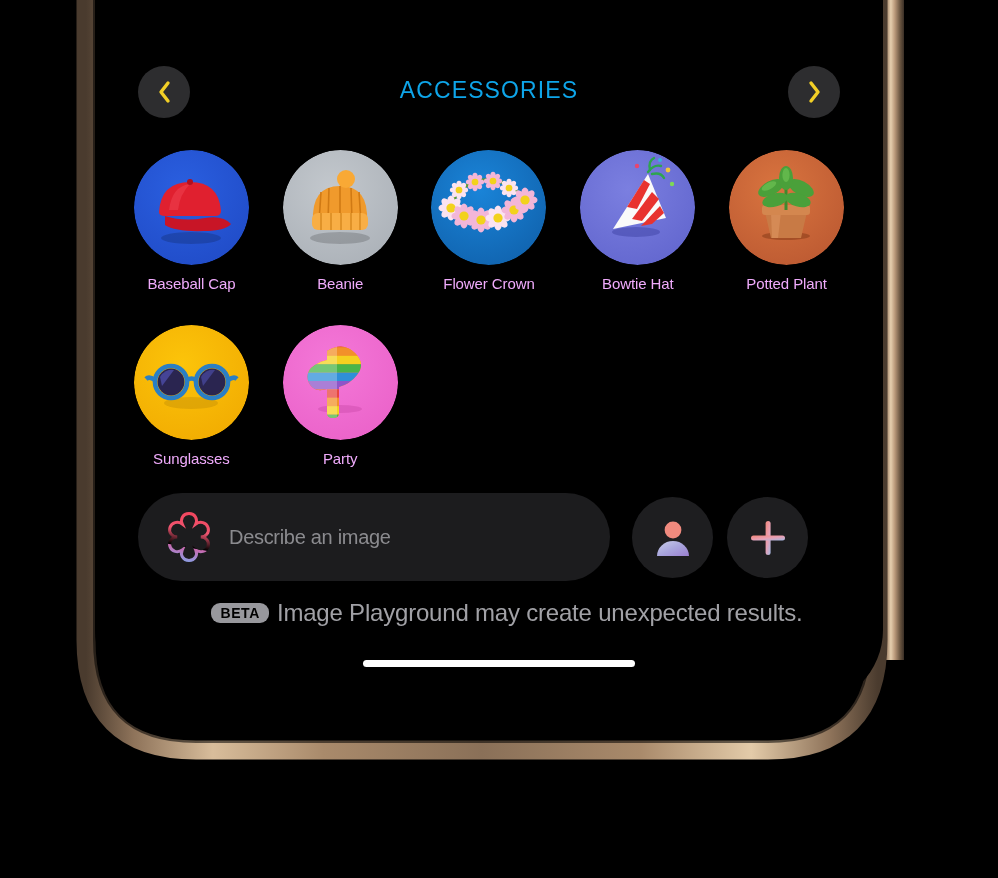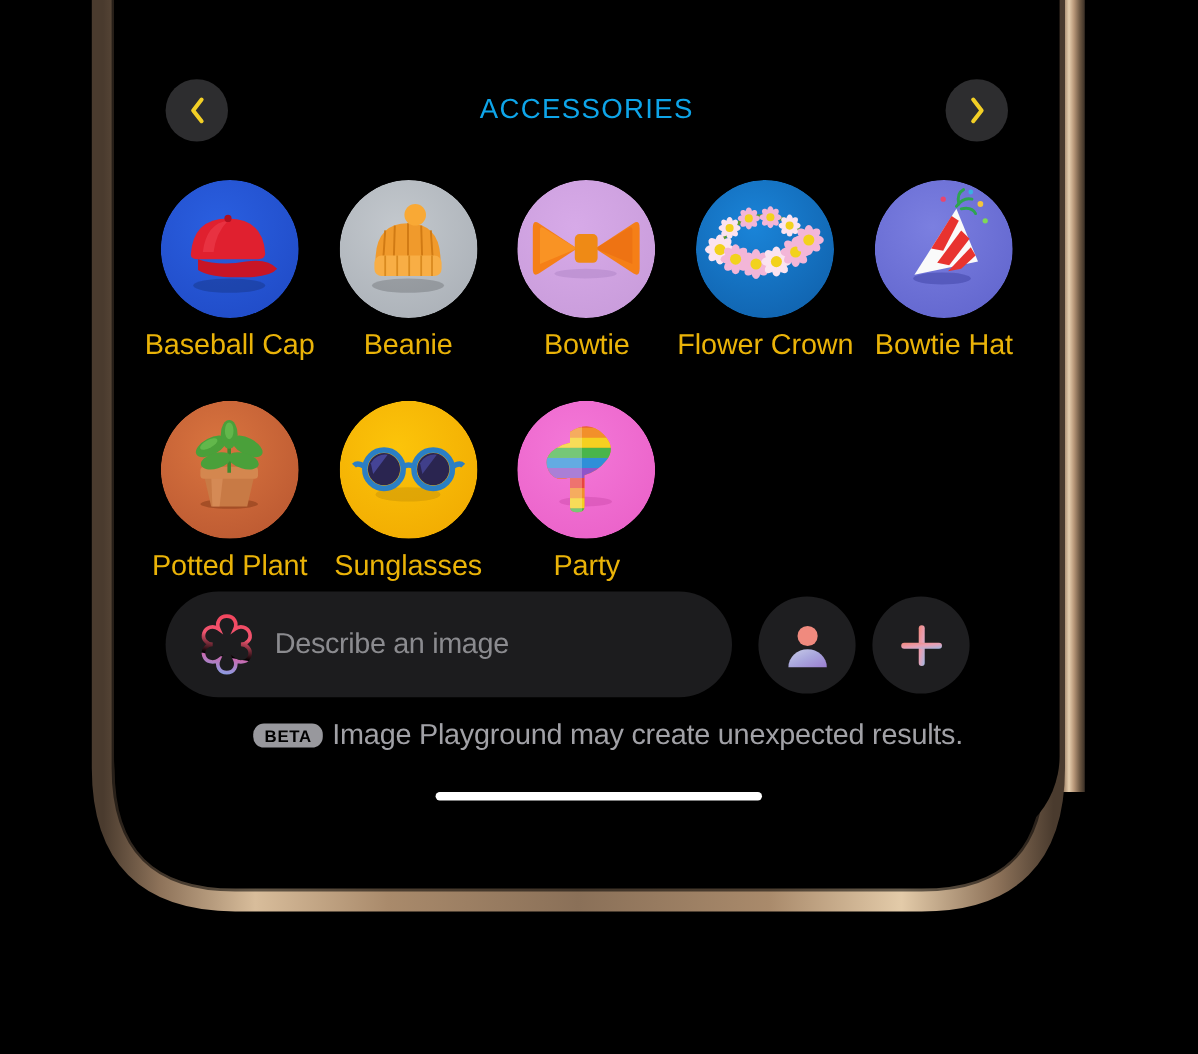"Baseball Cap" .tile-label { color: #eab308 -> #f0abfc; font-size: 24px -> 15px }
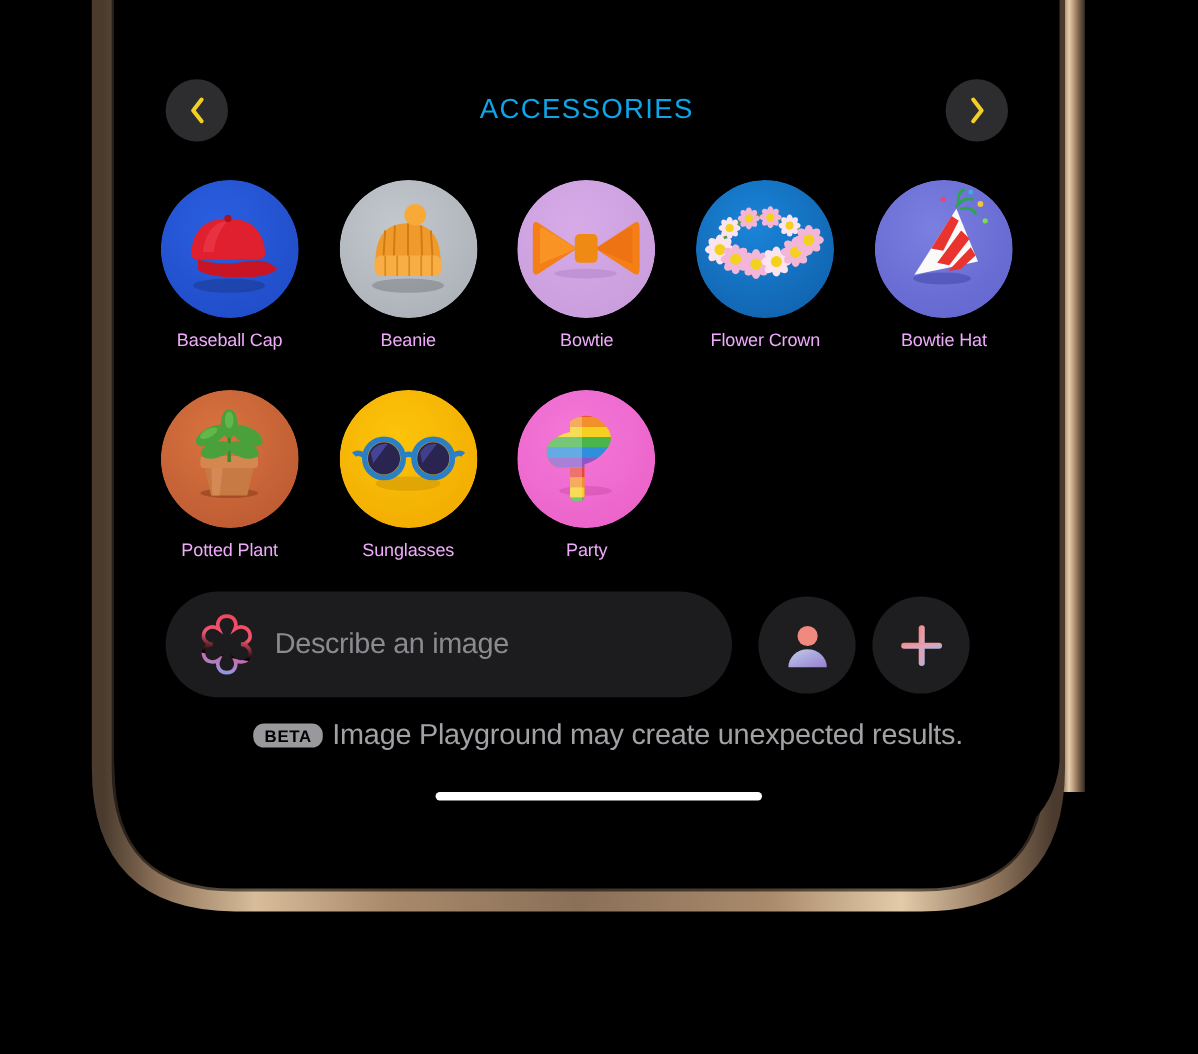"Bowtie" div.tile { html: <div> <div> <svg> <defs> <radialGradient> <stop></stop> <stop></stop> </radialGradient> </defs> <circle></circle> <ellipse></ellipse> <path></path> <path></path> <path></path> <path></path> <rect></rect> </svg> </div> <div>Bowtie</div> </div> -> none }
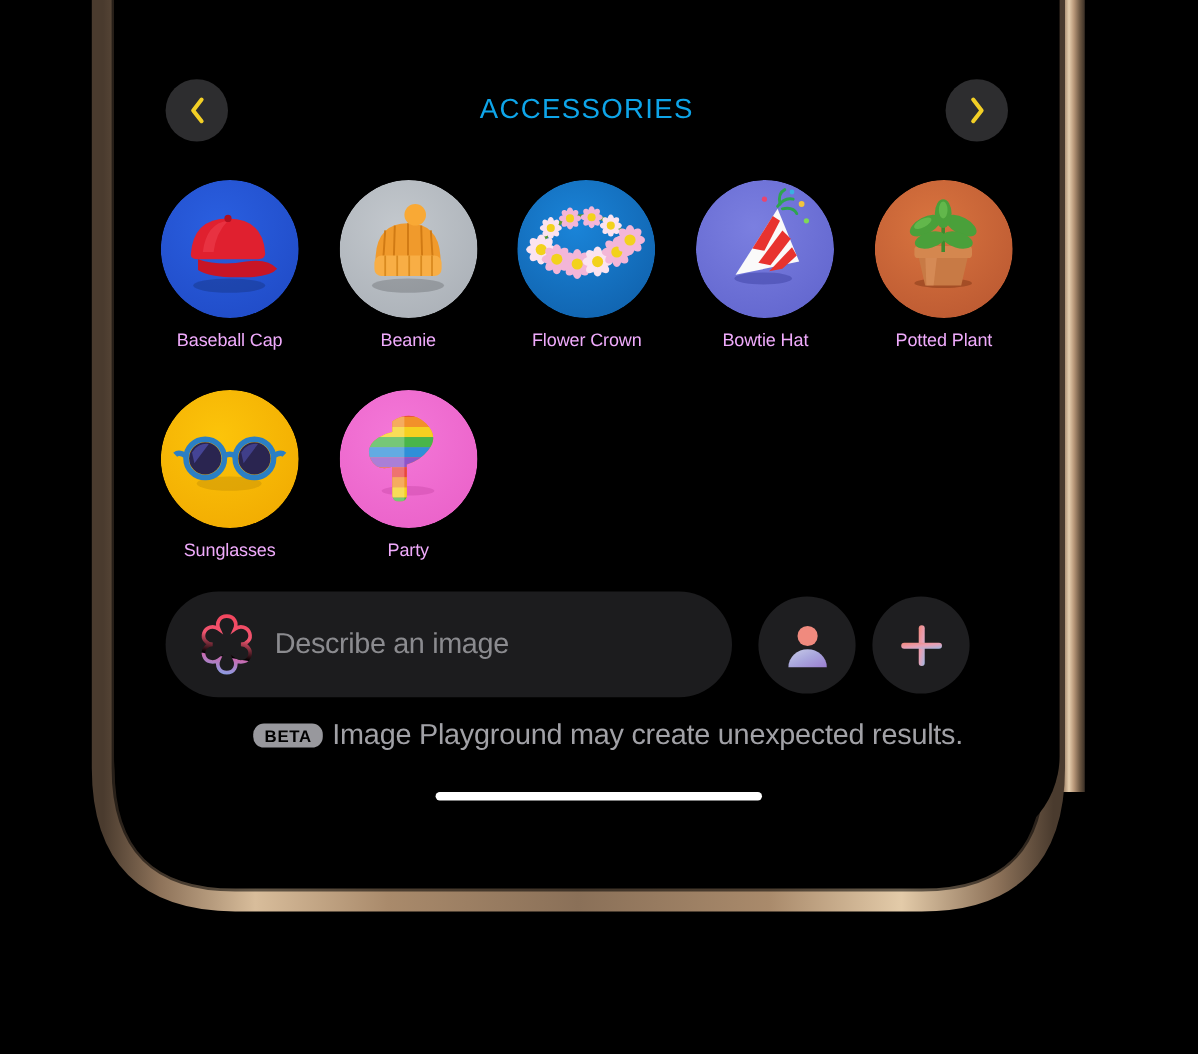"Describe an image" .prompt-text { font-size: 24px -> 20px }
